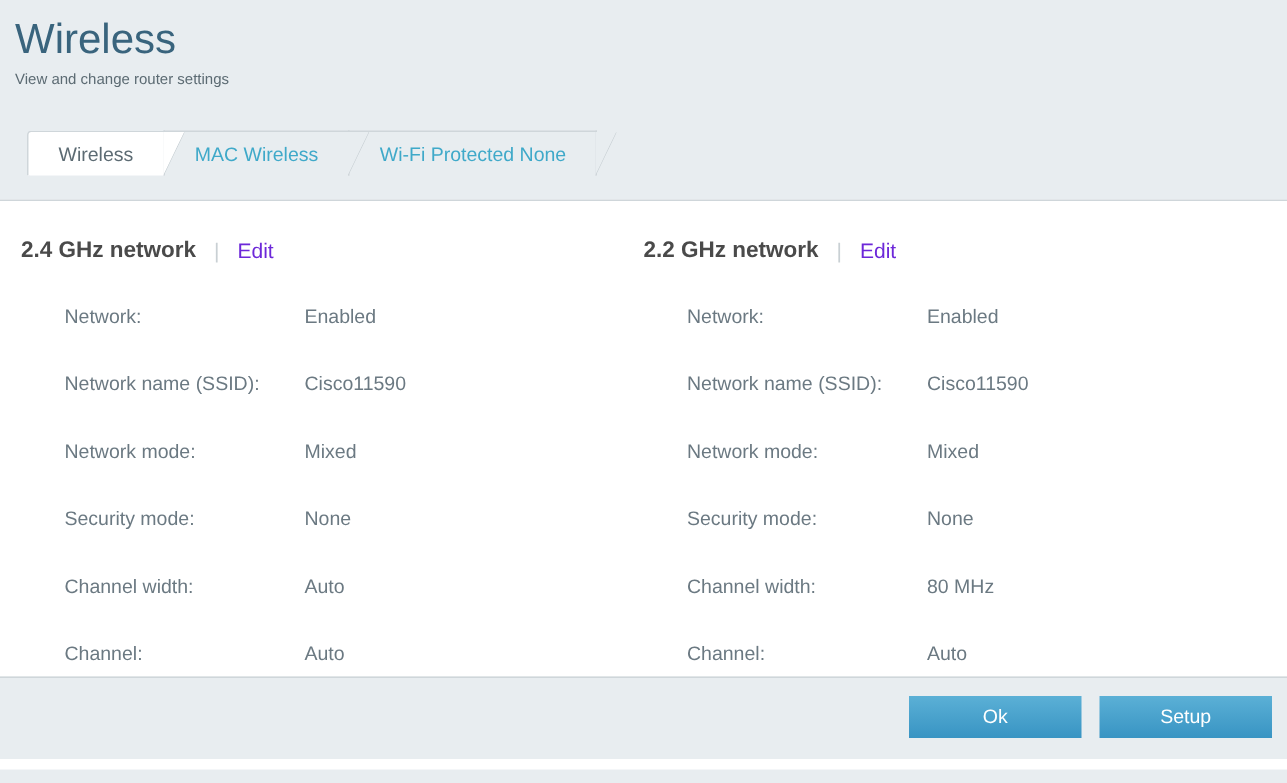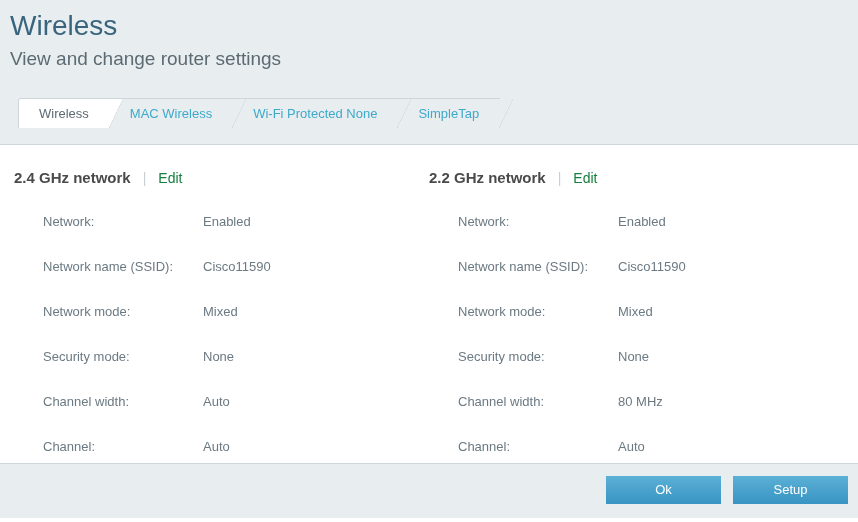"View and change router settings" .page-subtitle { font-size: 19px -> 10px }
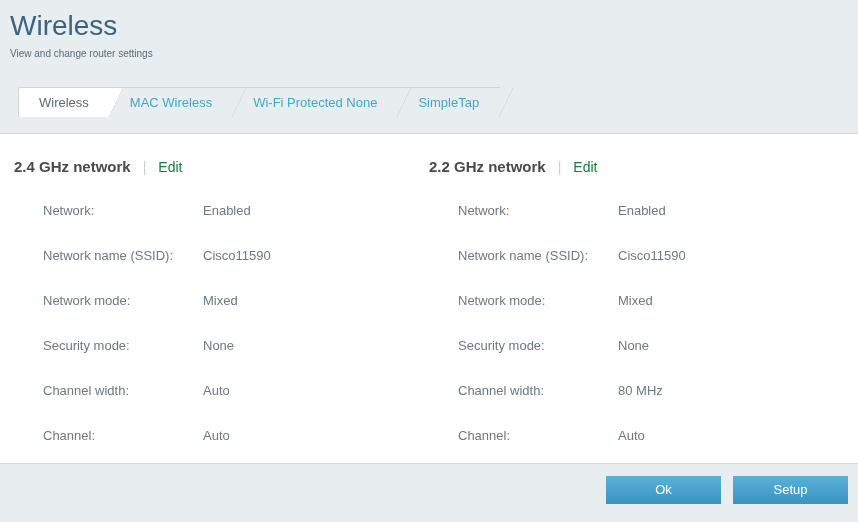"SimpleTap" div.tab { html: <div>SimpleTap</div> -> none }
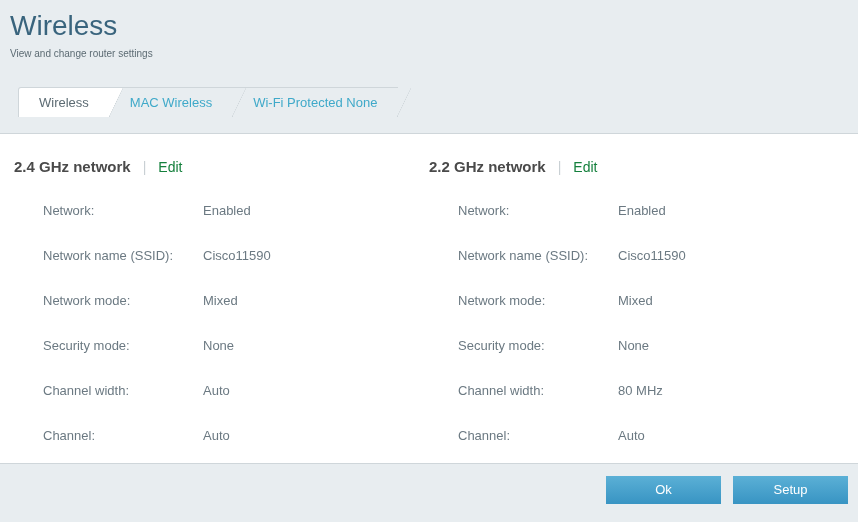"Edit" .edit-link { color: #15803d -> #6d28d9 }
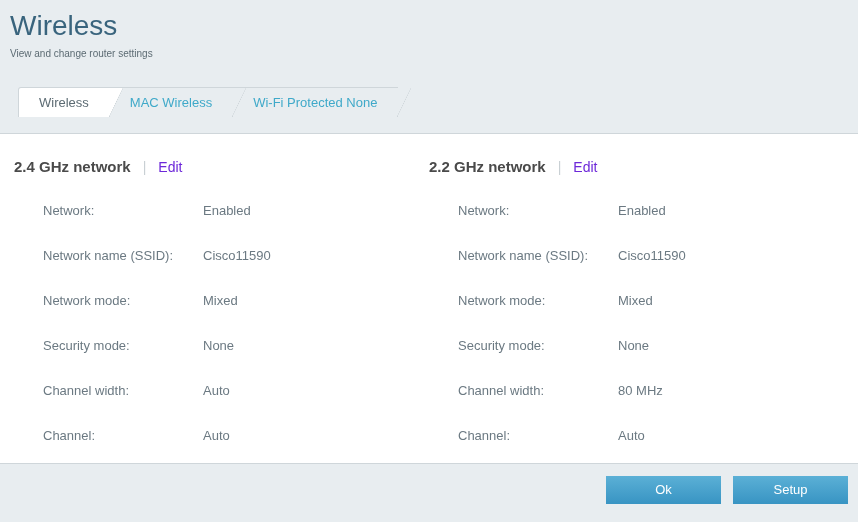"Ok" .footer { bottom: 4px -> 16px }
